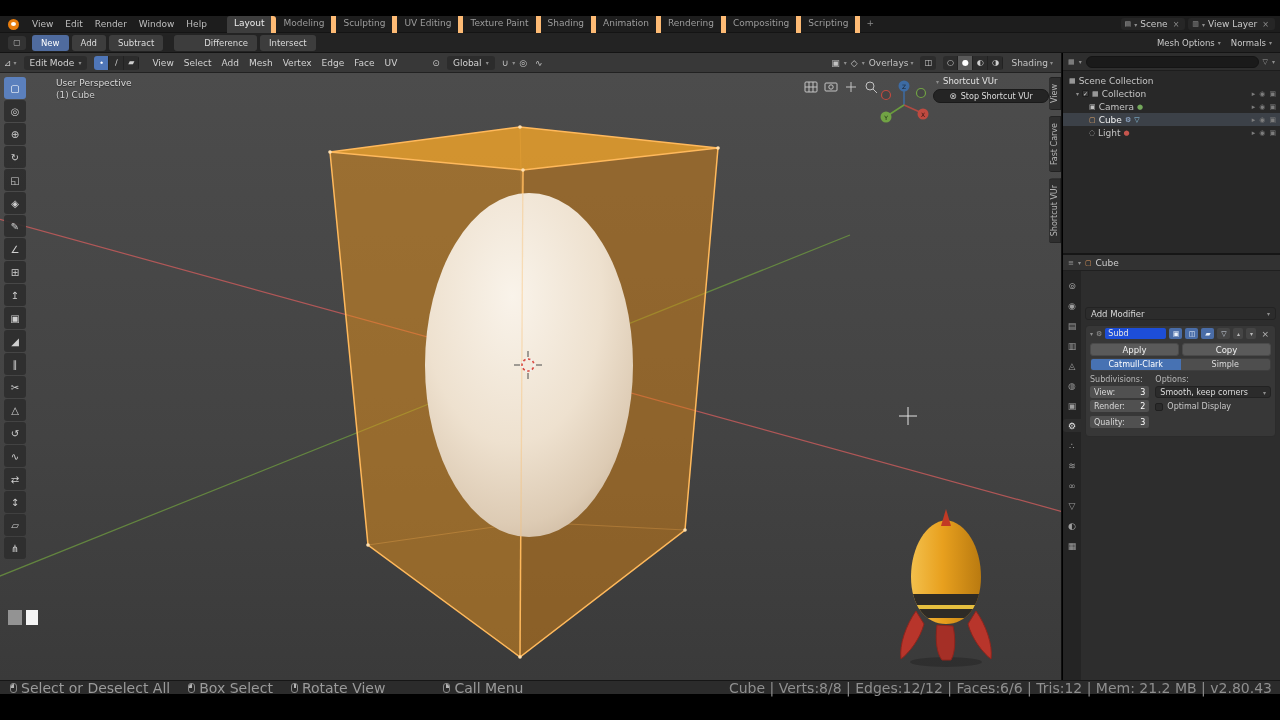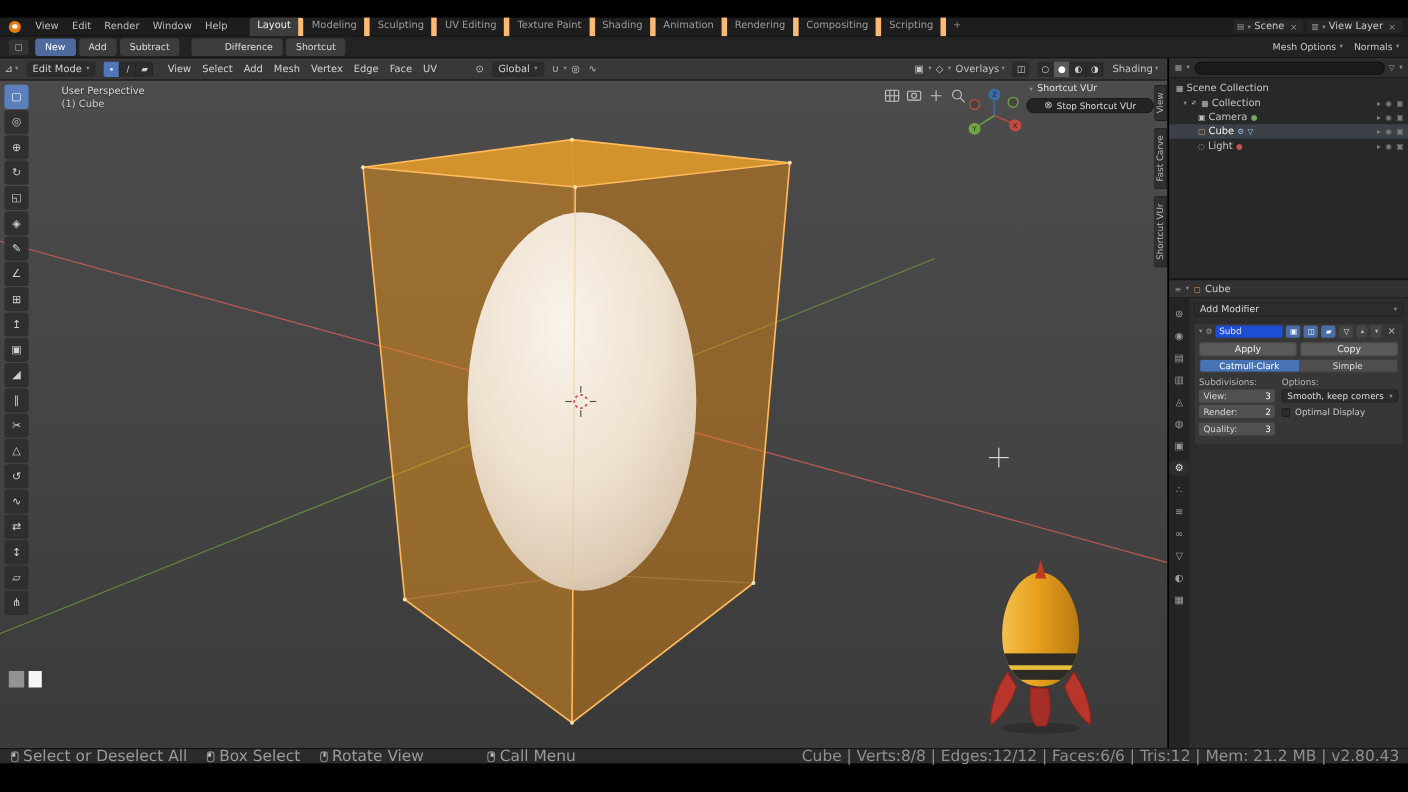"Shortcut" div.carve-btn { text: Shortcut -> Intersect }
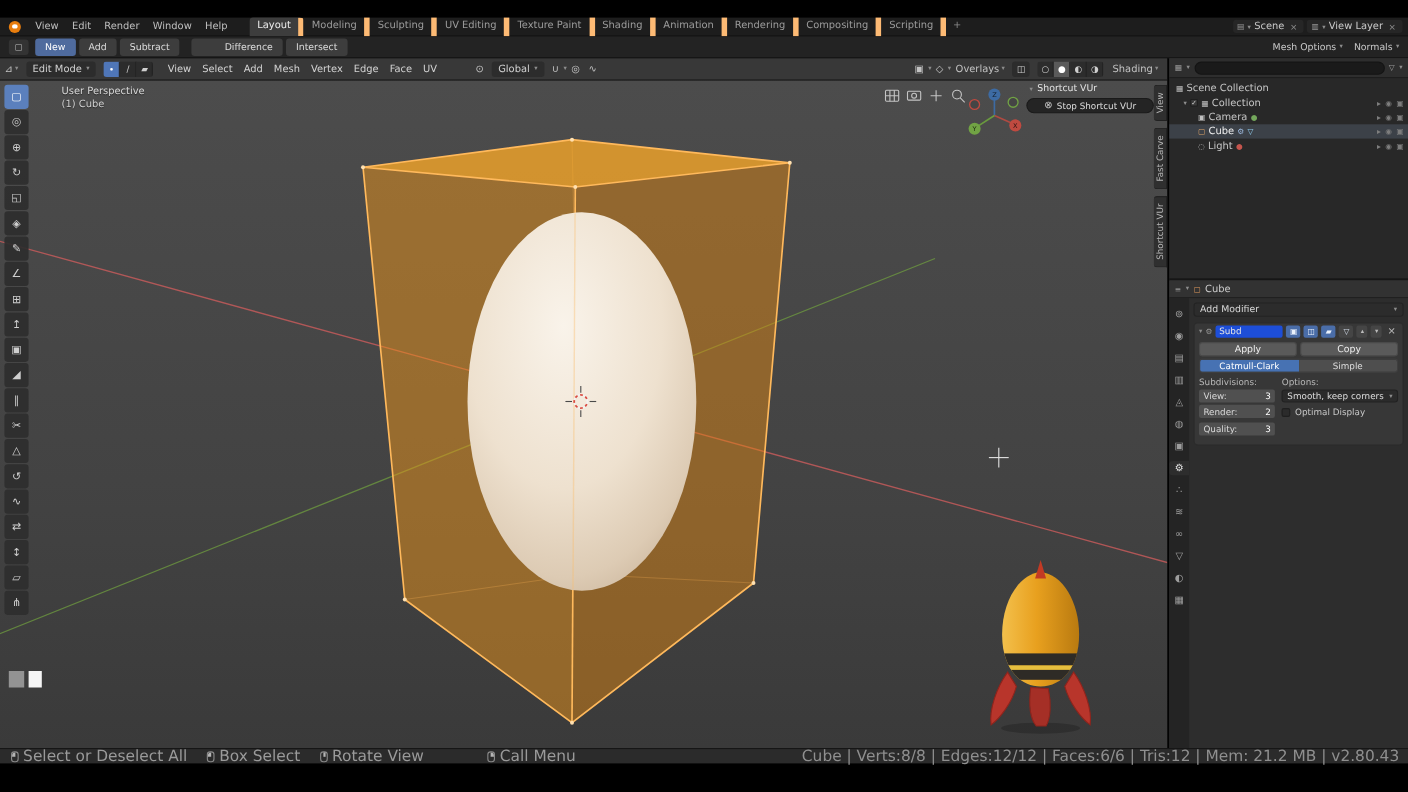"Add Modifier" .add-mod { margin-top: none -> 32px }
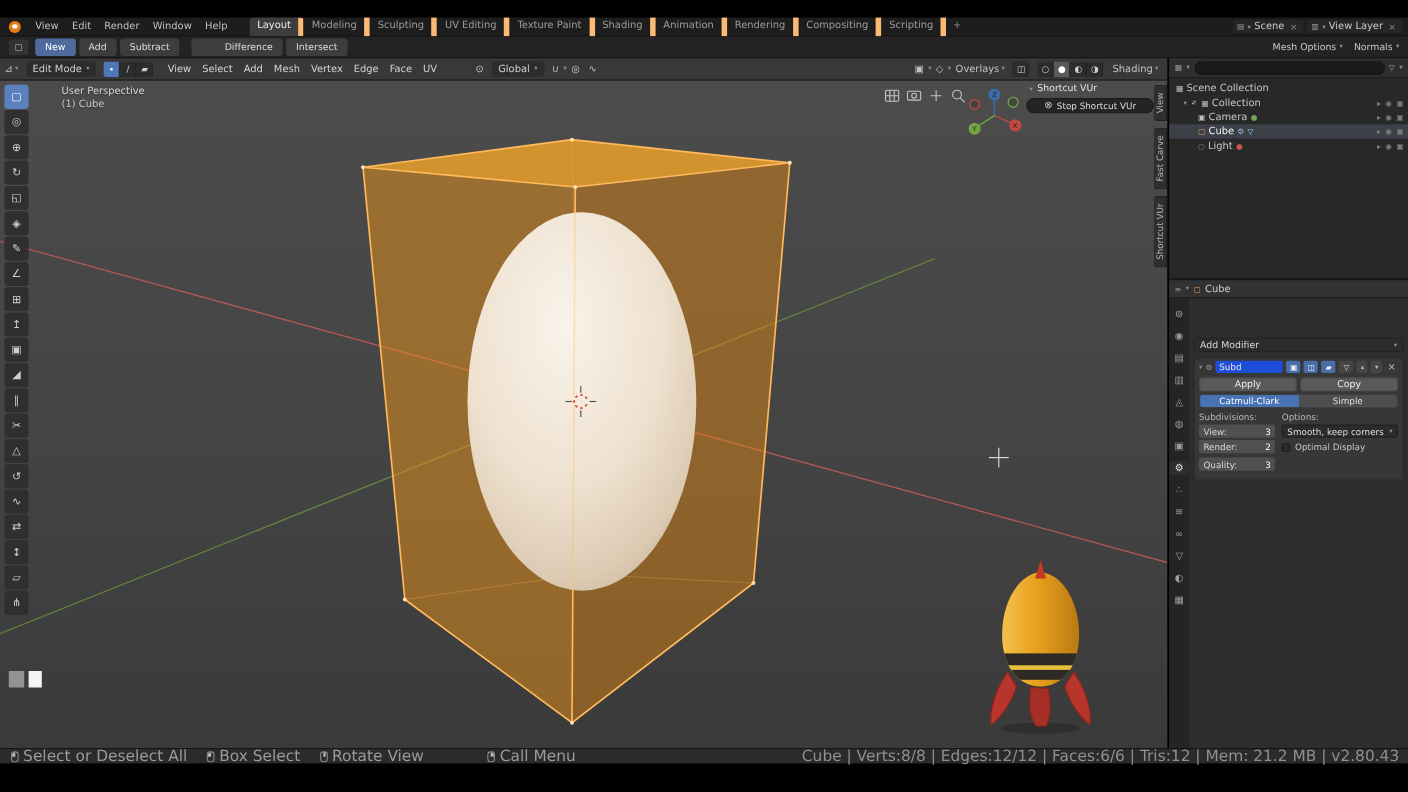"Smooth, keep corners" .dd-dark { gap: 5px -> 15px }
